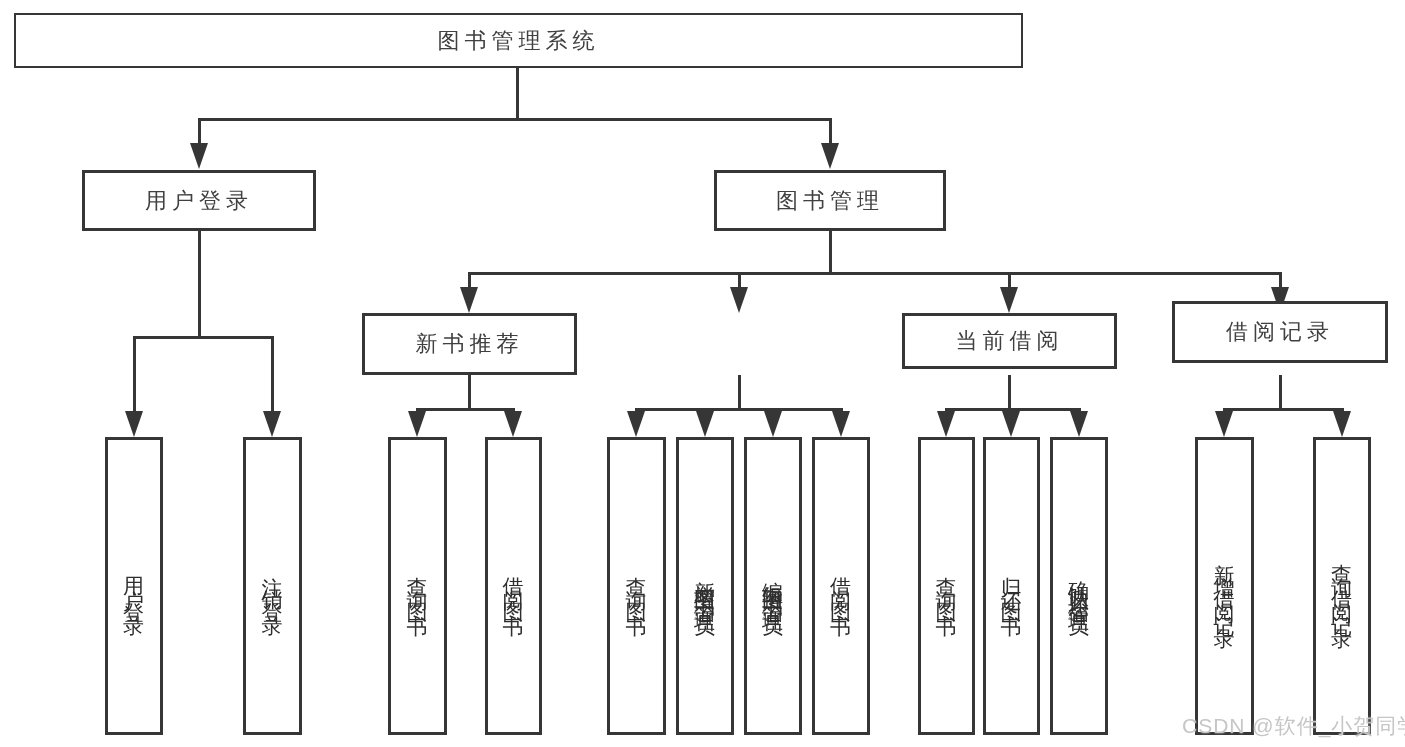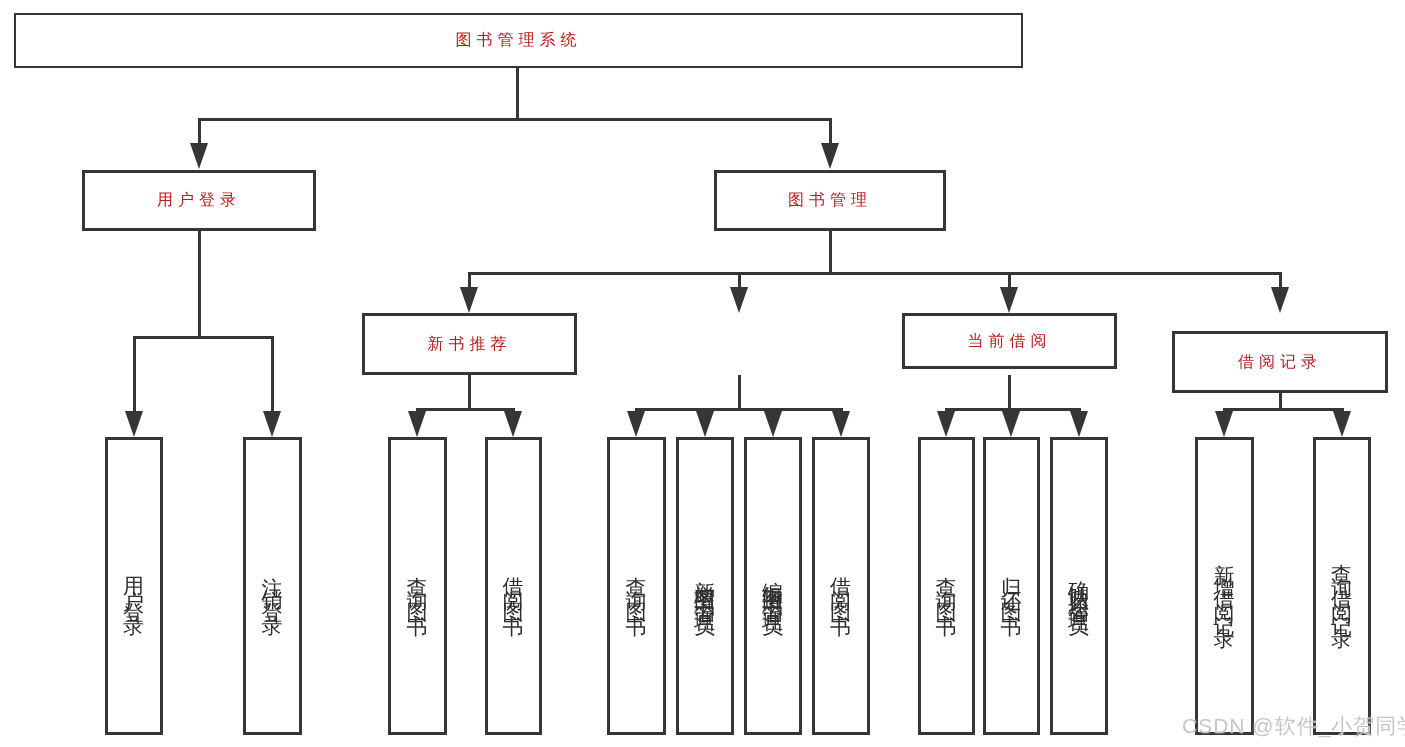"图书管理系统" .hbox span { color: #b91c1c -> #404040; font-size: 16px -> 22px }
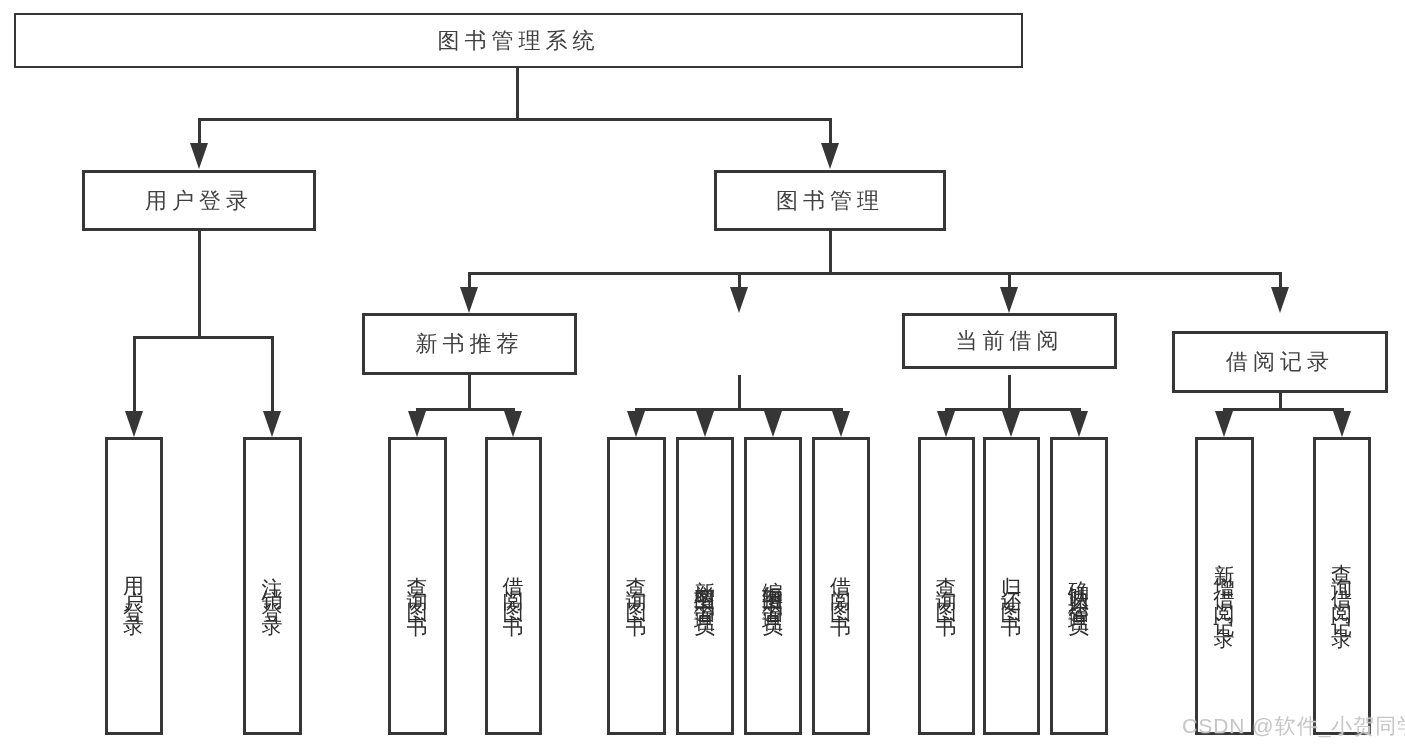"借阅记录" div.hbox { top: 331px -> 301px }
